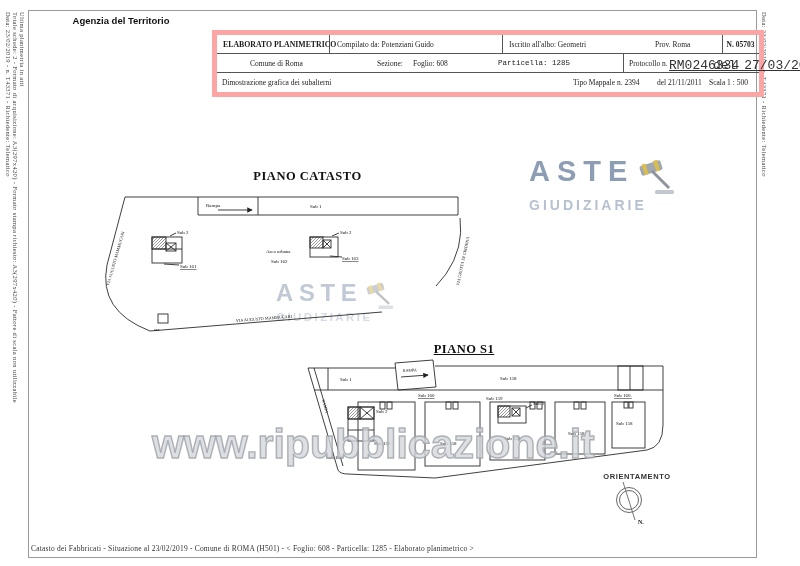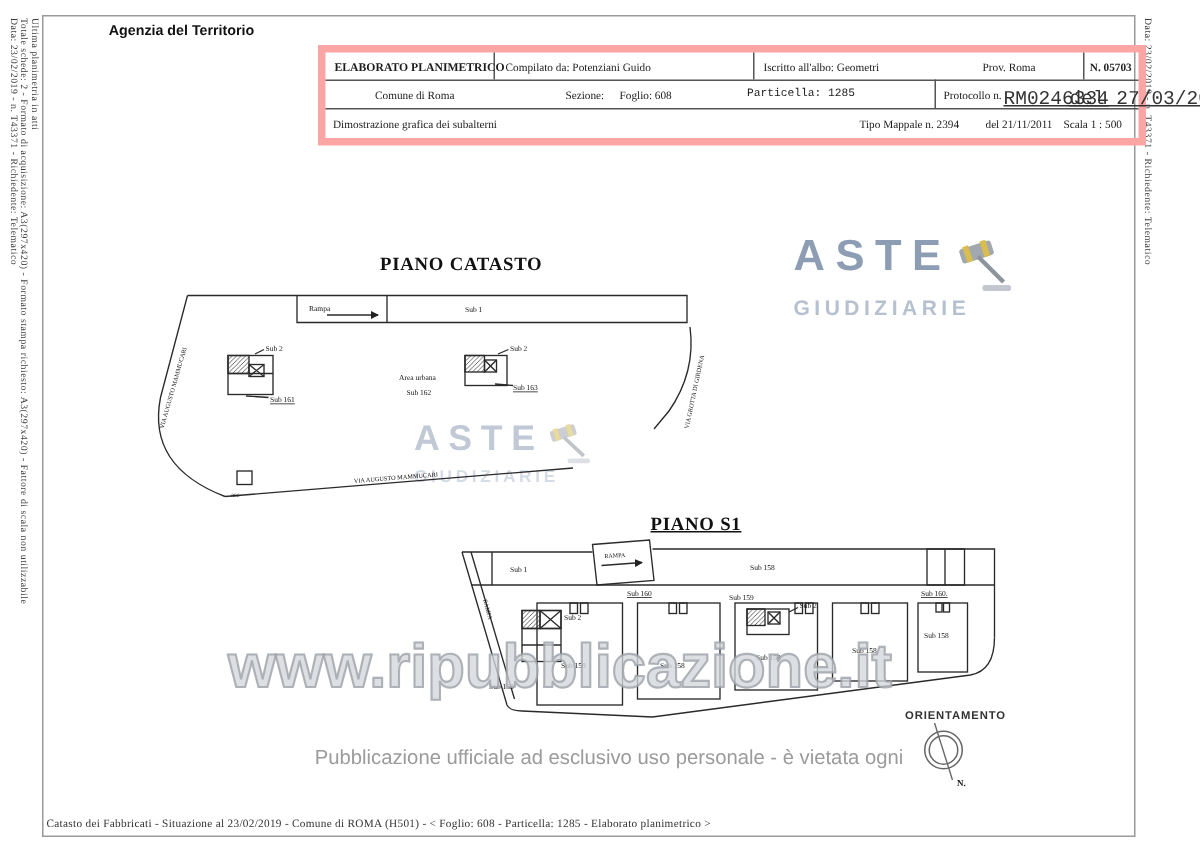"Pubblicazione ufficiale ad esclusivo uso" div { html: <div>Pubblicazione ufficiale ad esclusivo uso personale - è vietata ogni</div> -> none }
